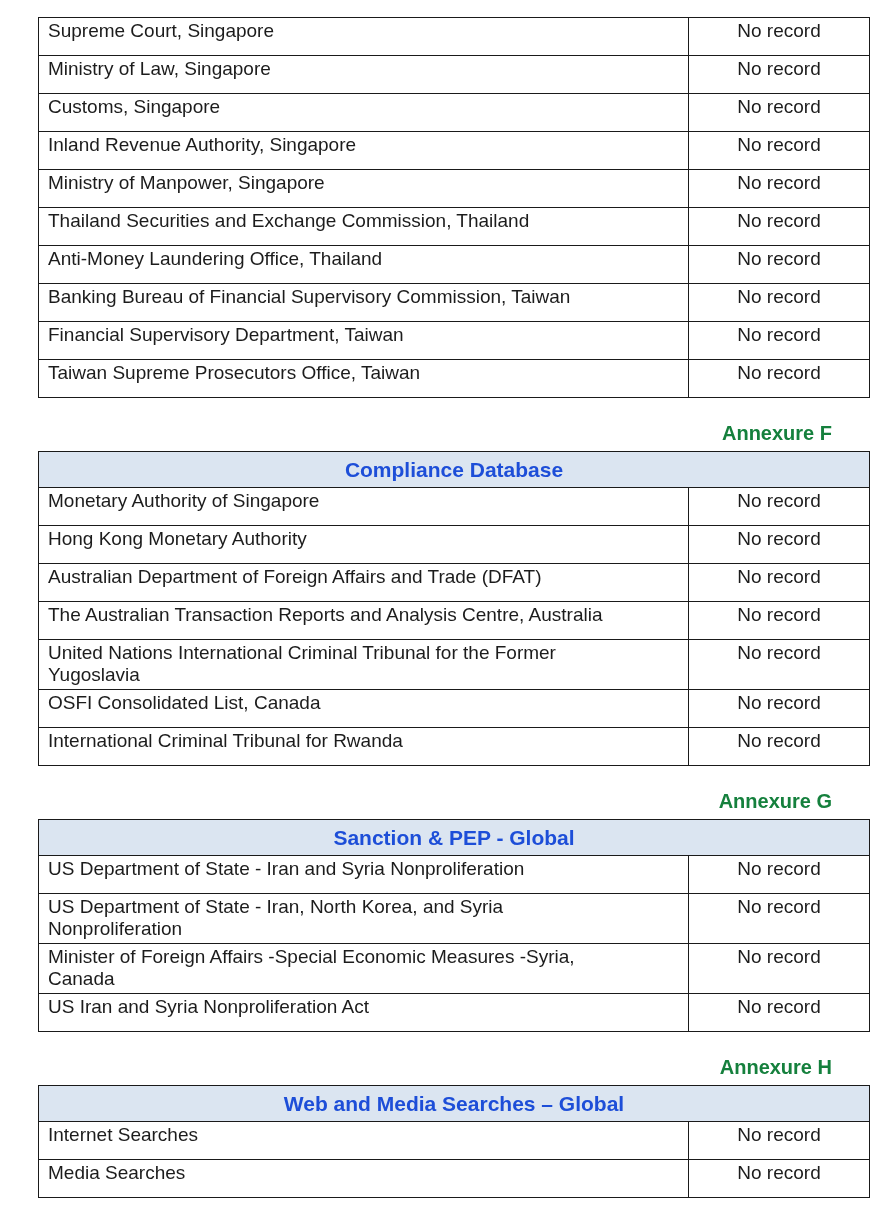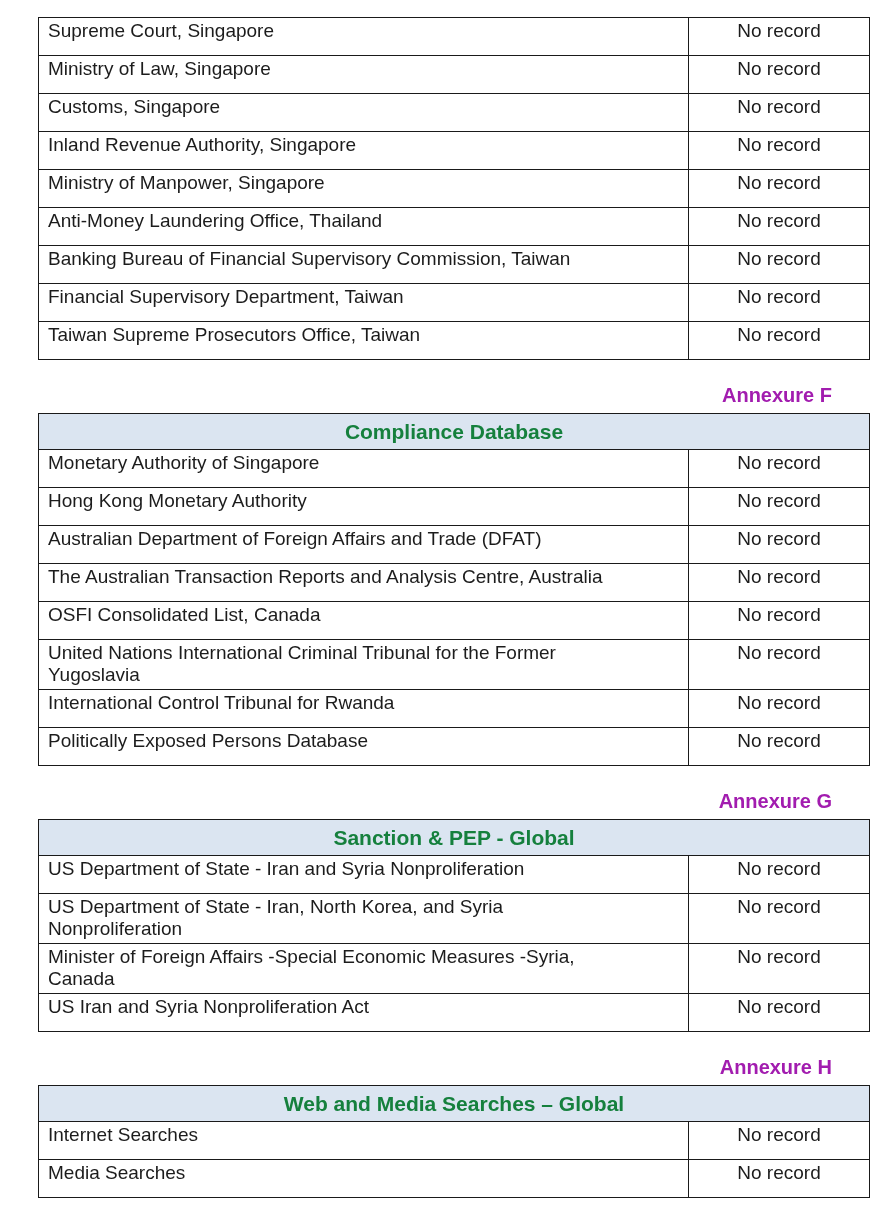"Thailand Securities and Exchange" tr { html: none -> <tr> <td>Thailand Securities and Exchange Commission, Thailand</td> <td>No record</td> </tr> }
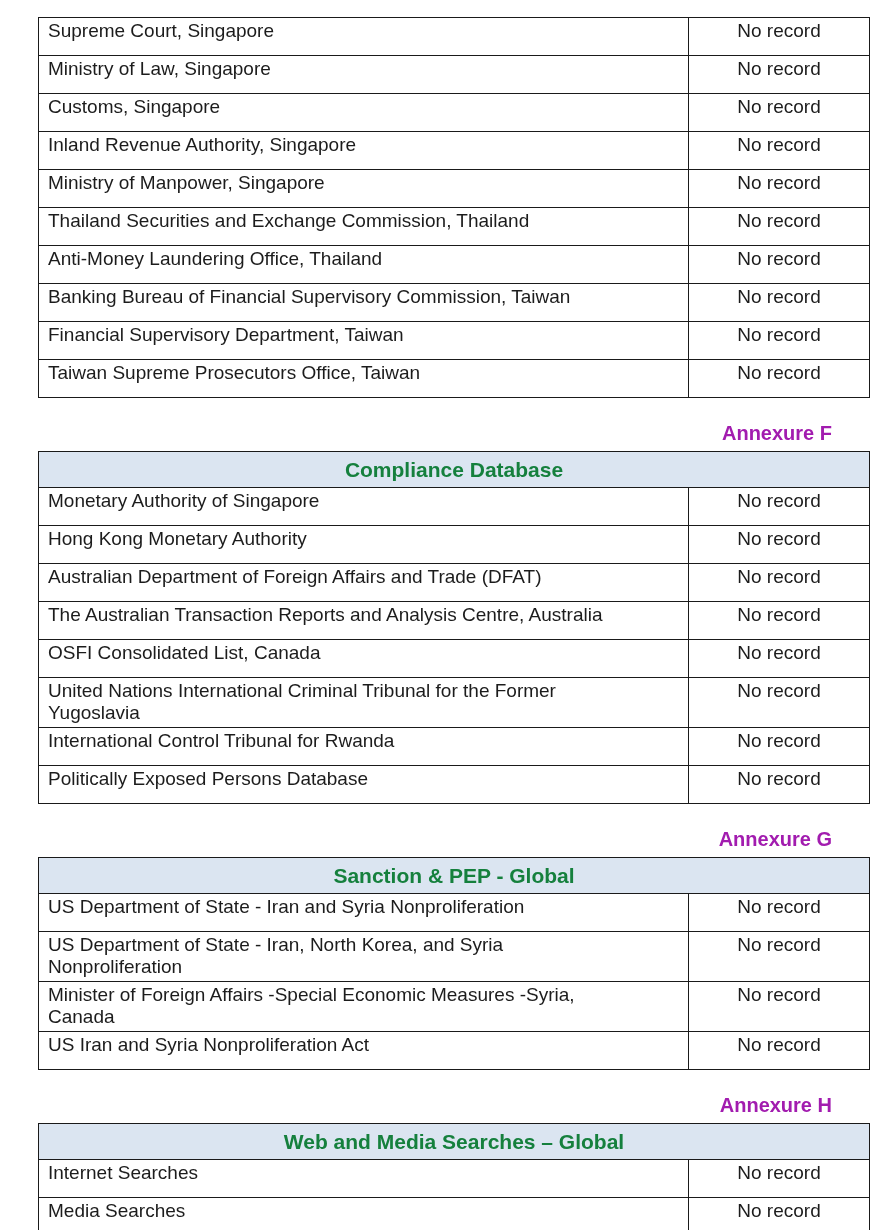"Annexure F" .annexure { color: #a21caf -> #15803d }
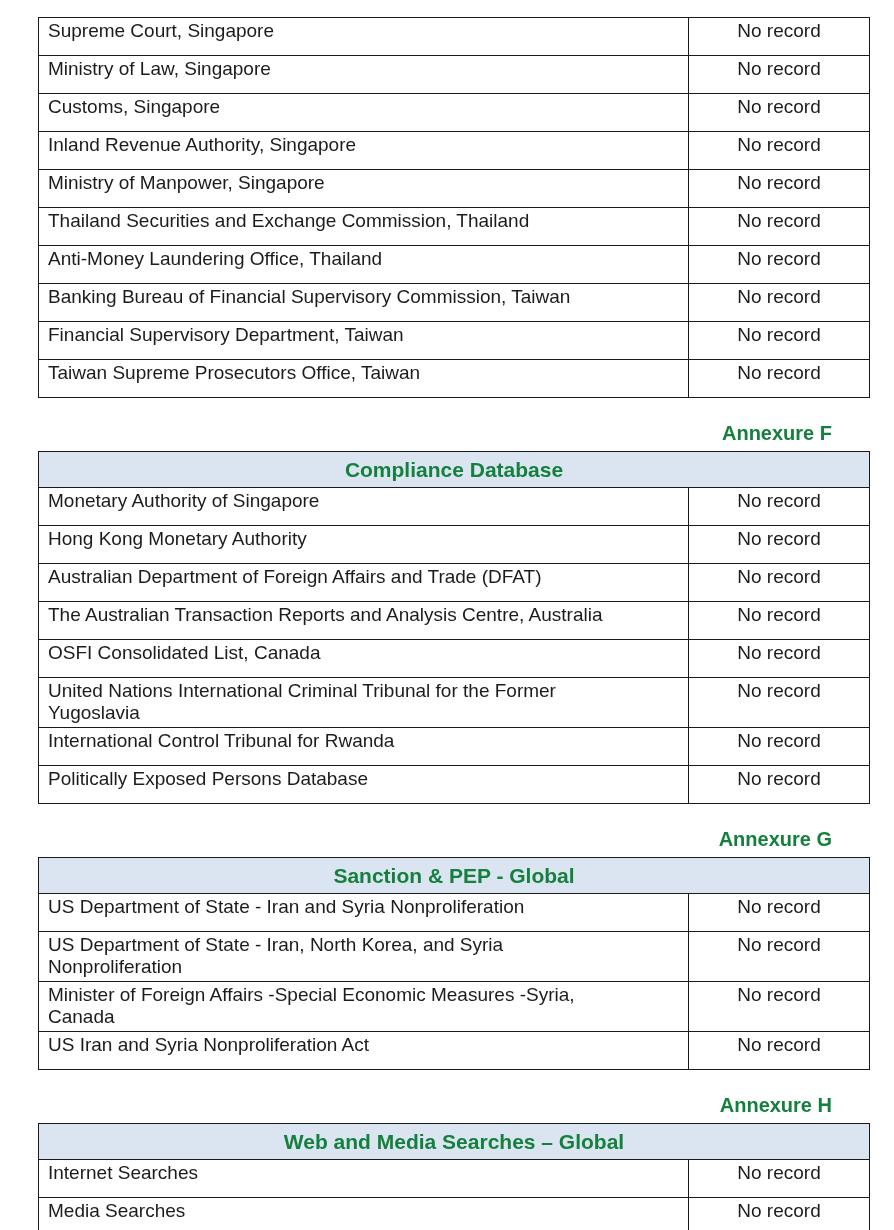"Compliance Database" th.title-cell { color: #15803d -> #1d4ed8 }
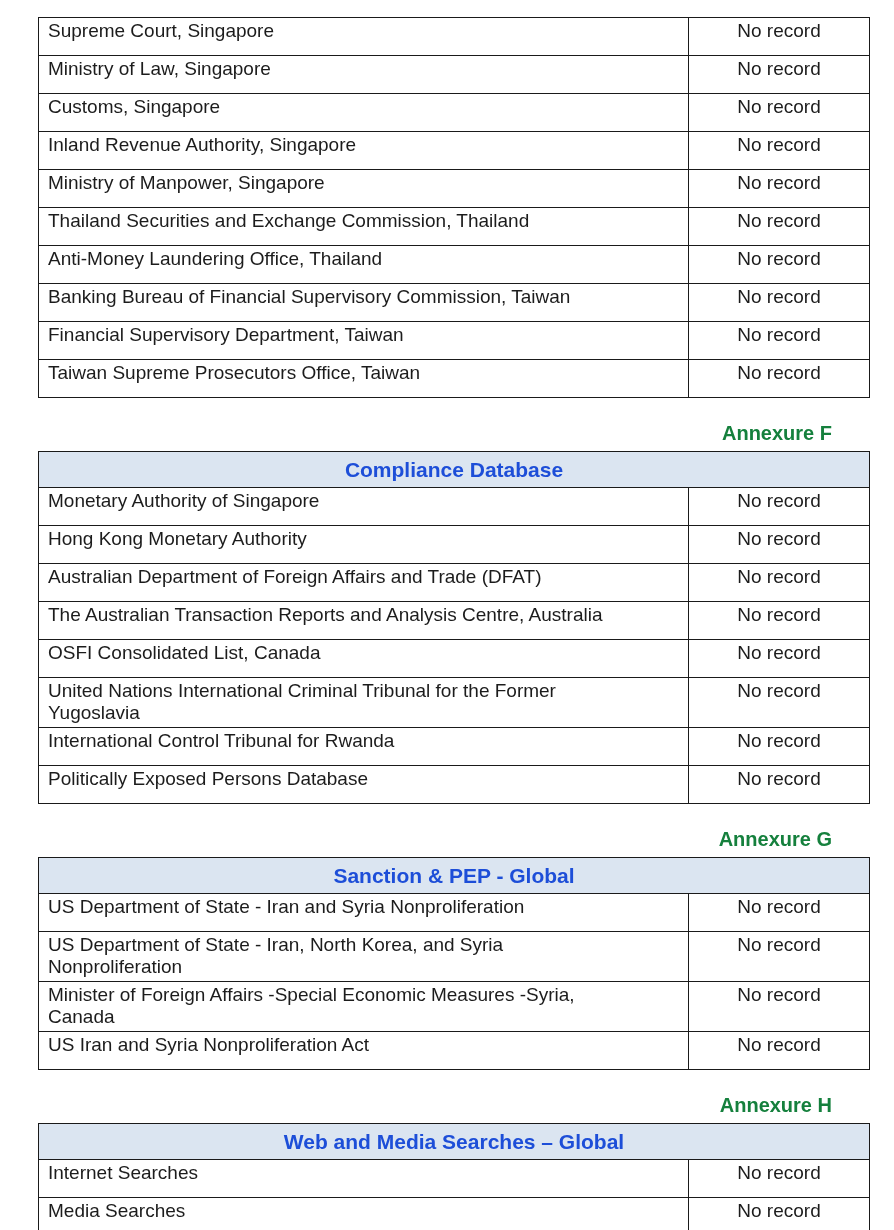"OSFI Consolidated List, Canada" tr { order: before "United Nations International Criminal" -> after "United Nations International Criminal" }
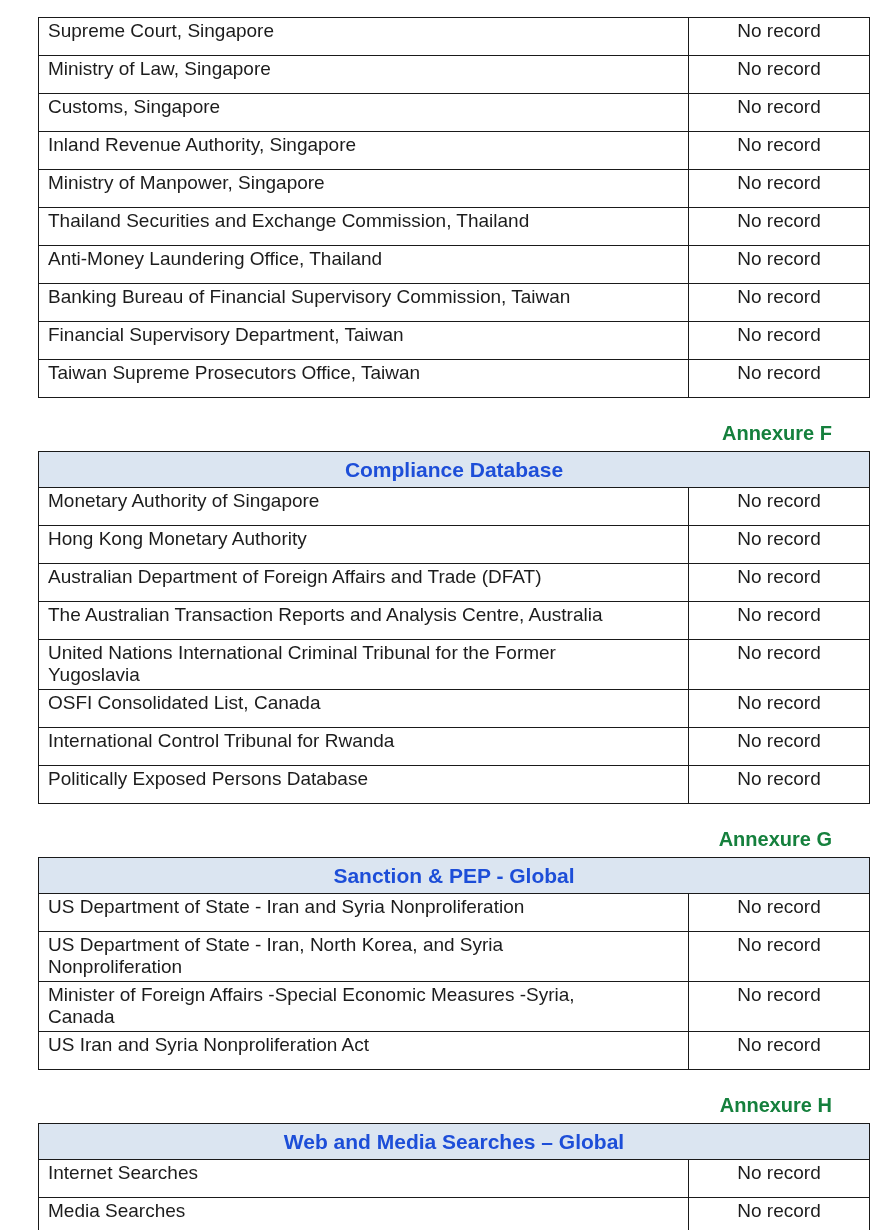"International Control Tribunal for" td.source-cell { text: Control -> Criminal }
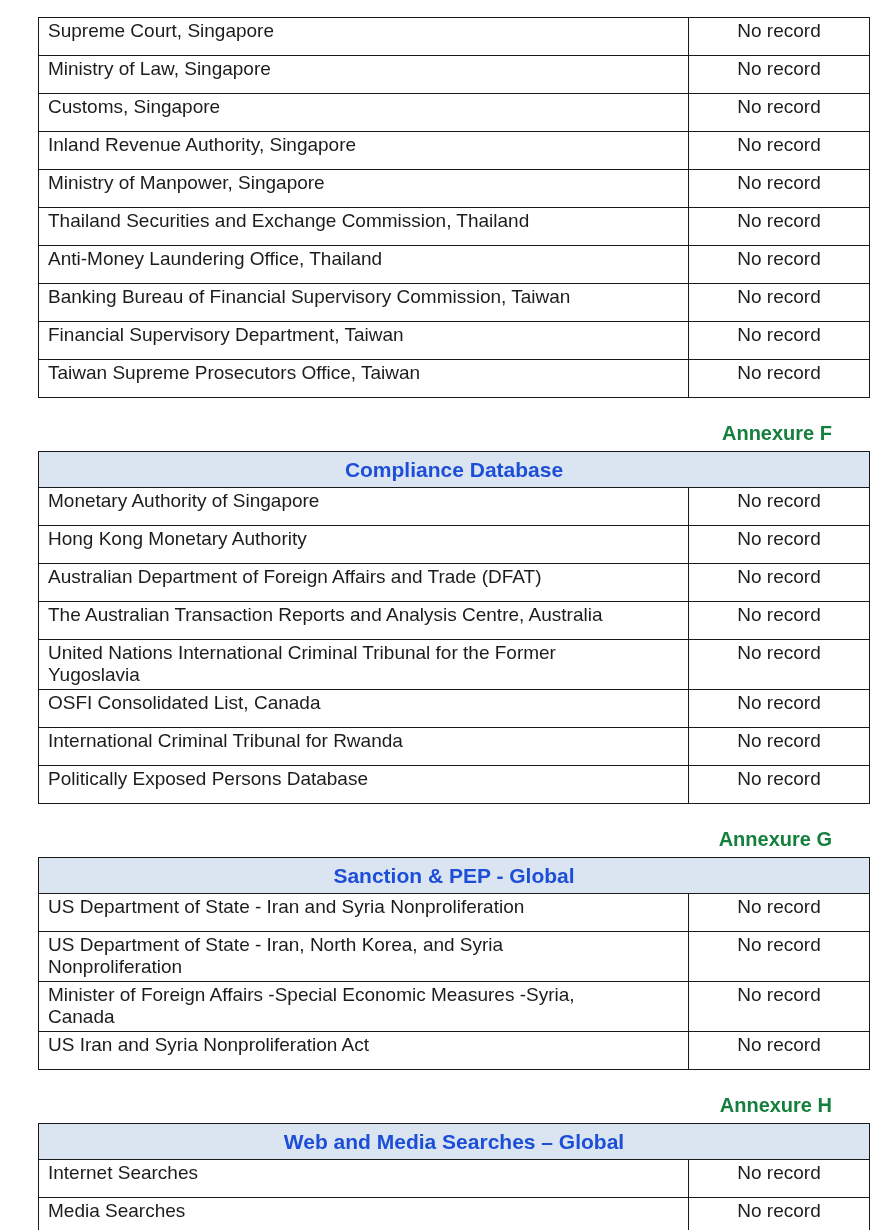"Politically Exposed Persons Database" tr { html: <tr> <td>Politically Exposed Persons Database</td> <td>No record</td> </tr> -> none }
